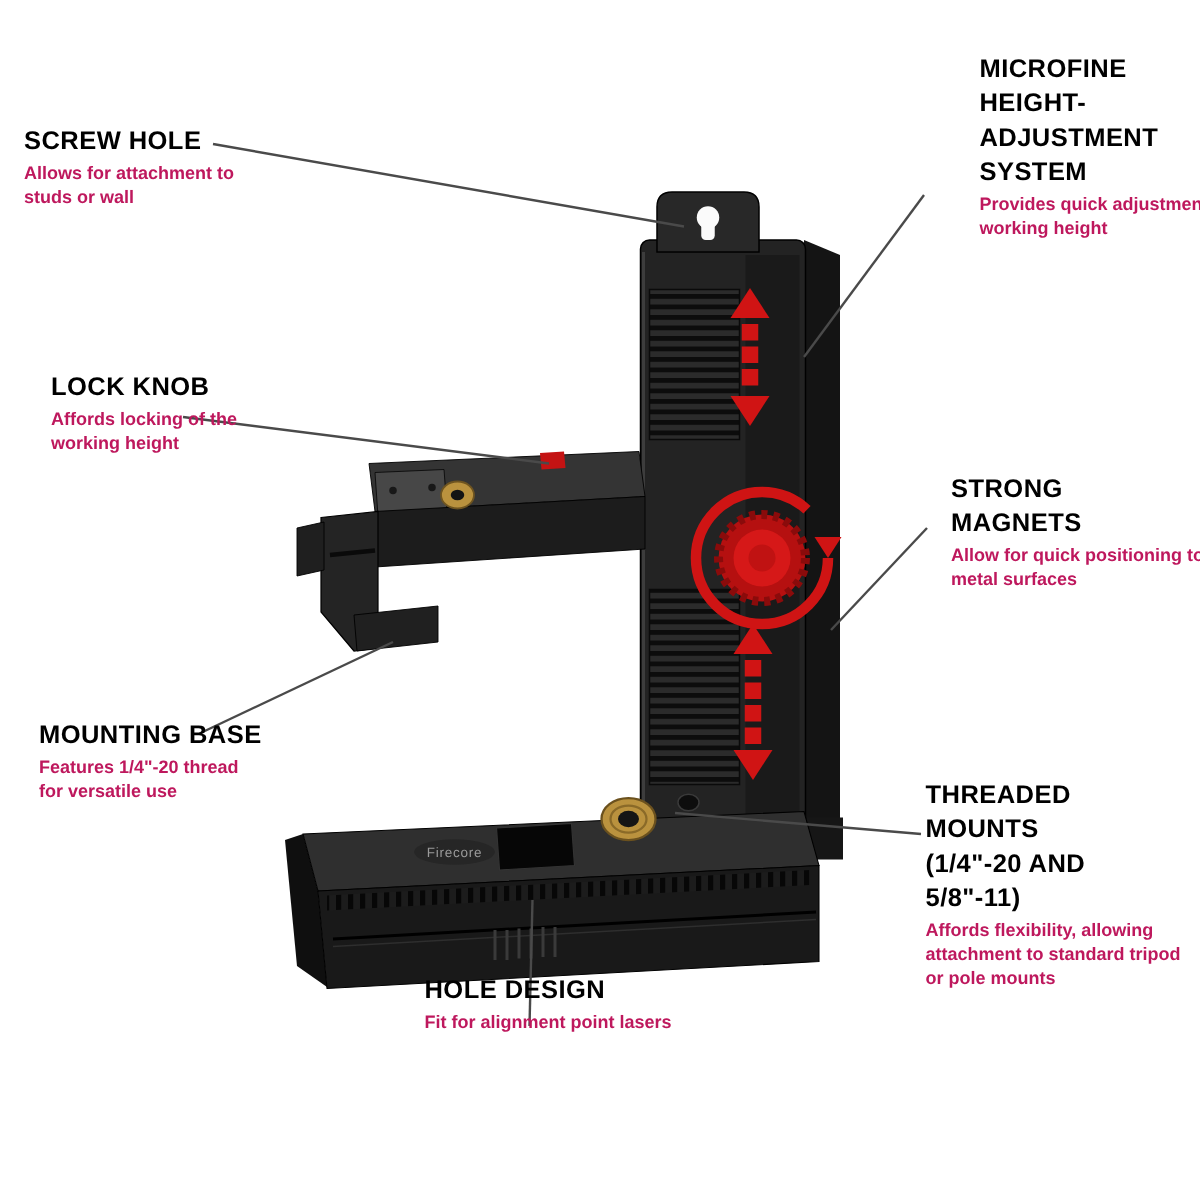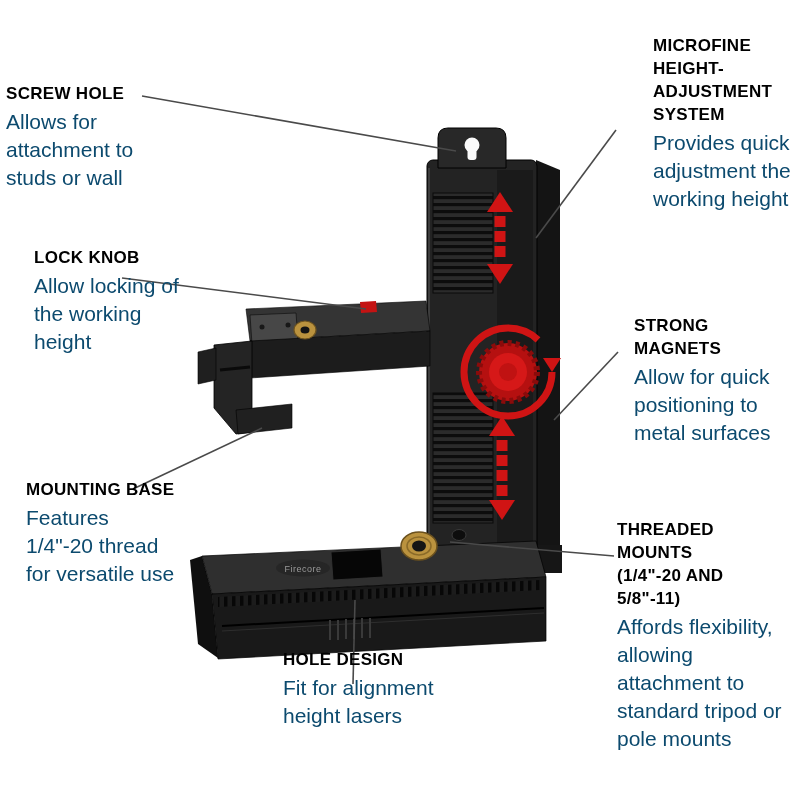"SCREW HOLE" .co-screw-hole { left: 6px -> 16px }
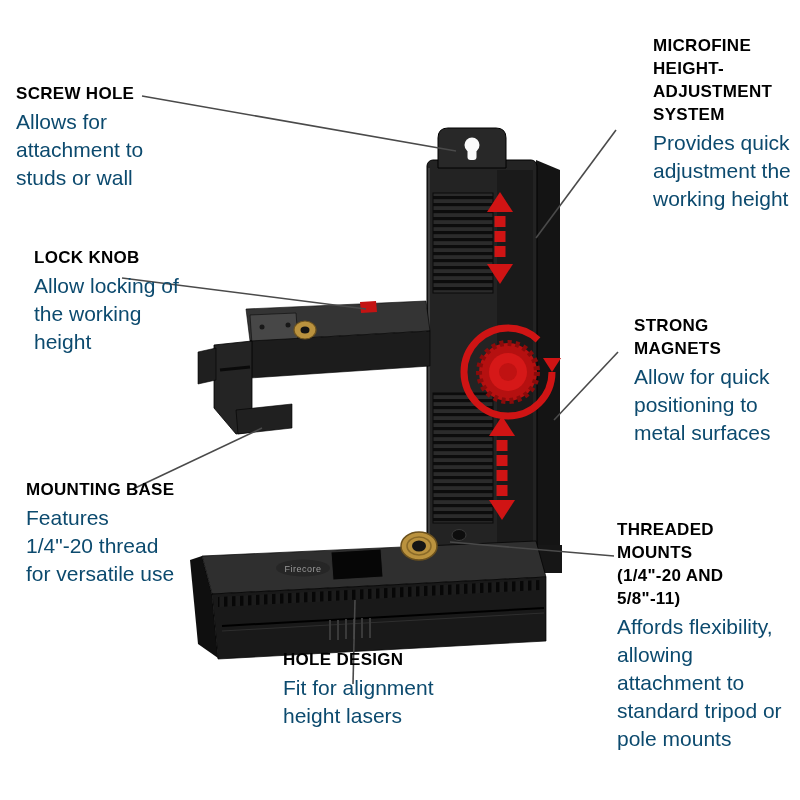"Allows for attachment to studs" .callout p { color: #0c4a6e -> #be185d; font-size: 21px -> 12px; font-weight: none -> bold }
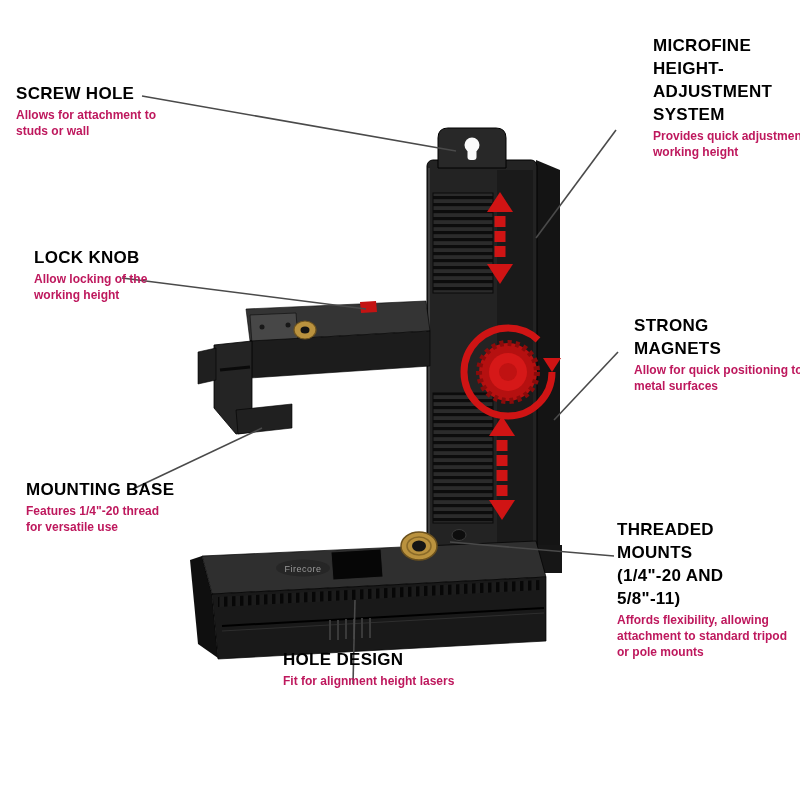"Allow locking of the working" p { text: Allow -> Affords }
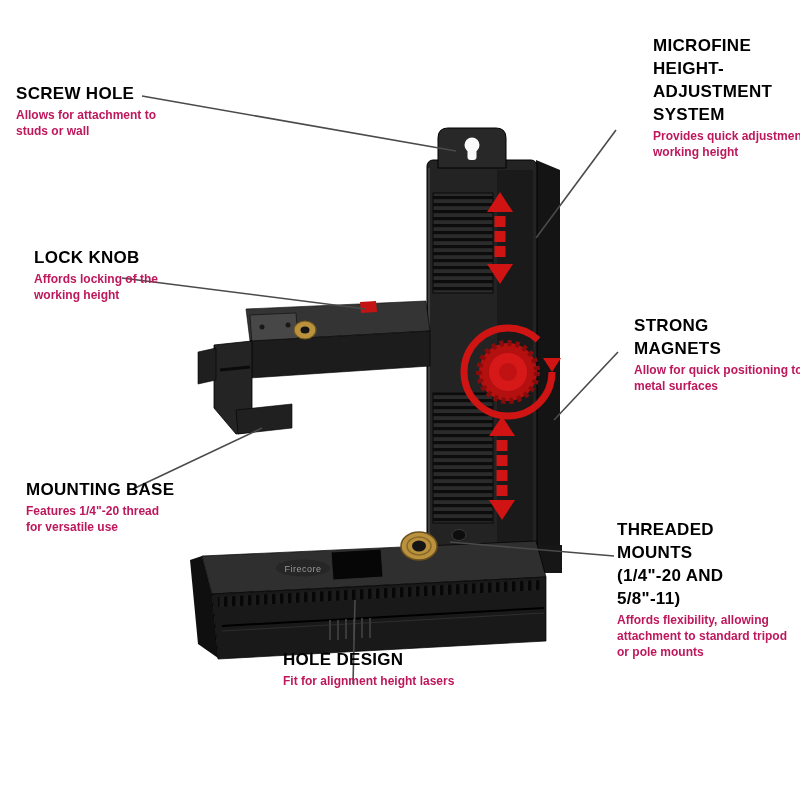"Fit for alignment height lasers" p { text: height -> point }
